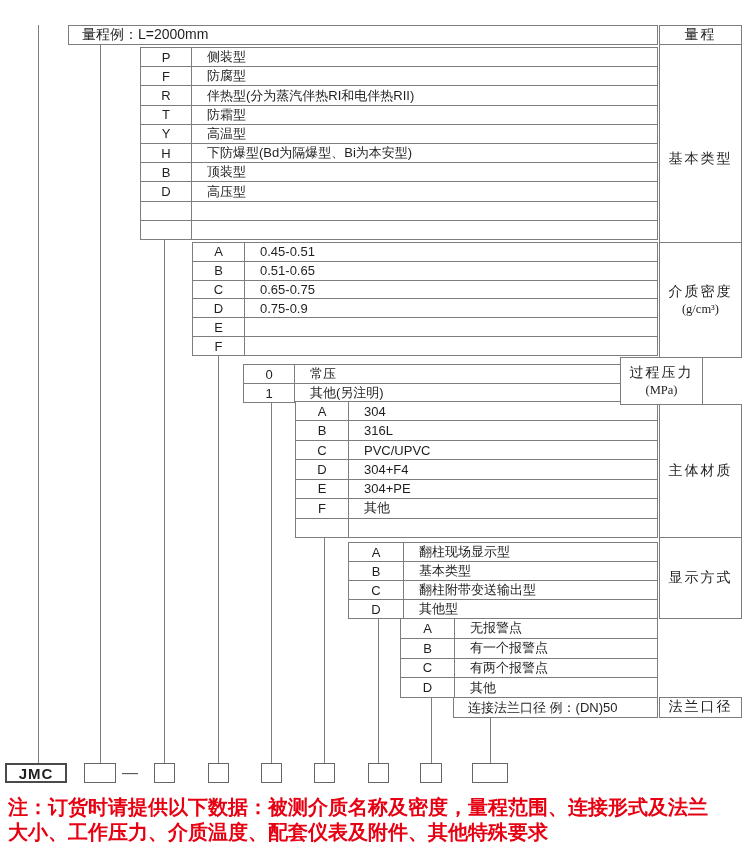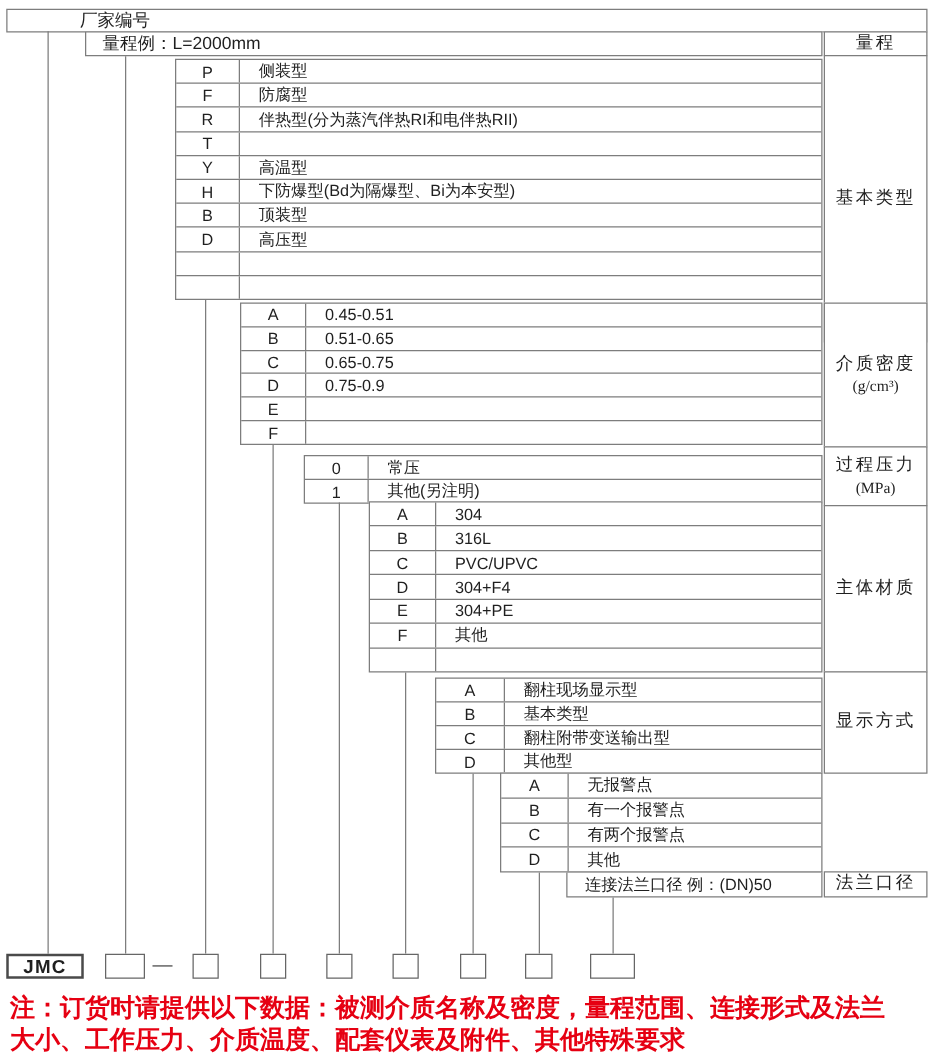"厂家编号" div.abs { html: <div> <span>厂家编号</span> </div> -> none }
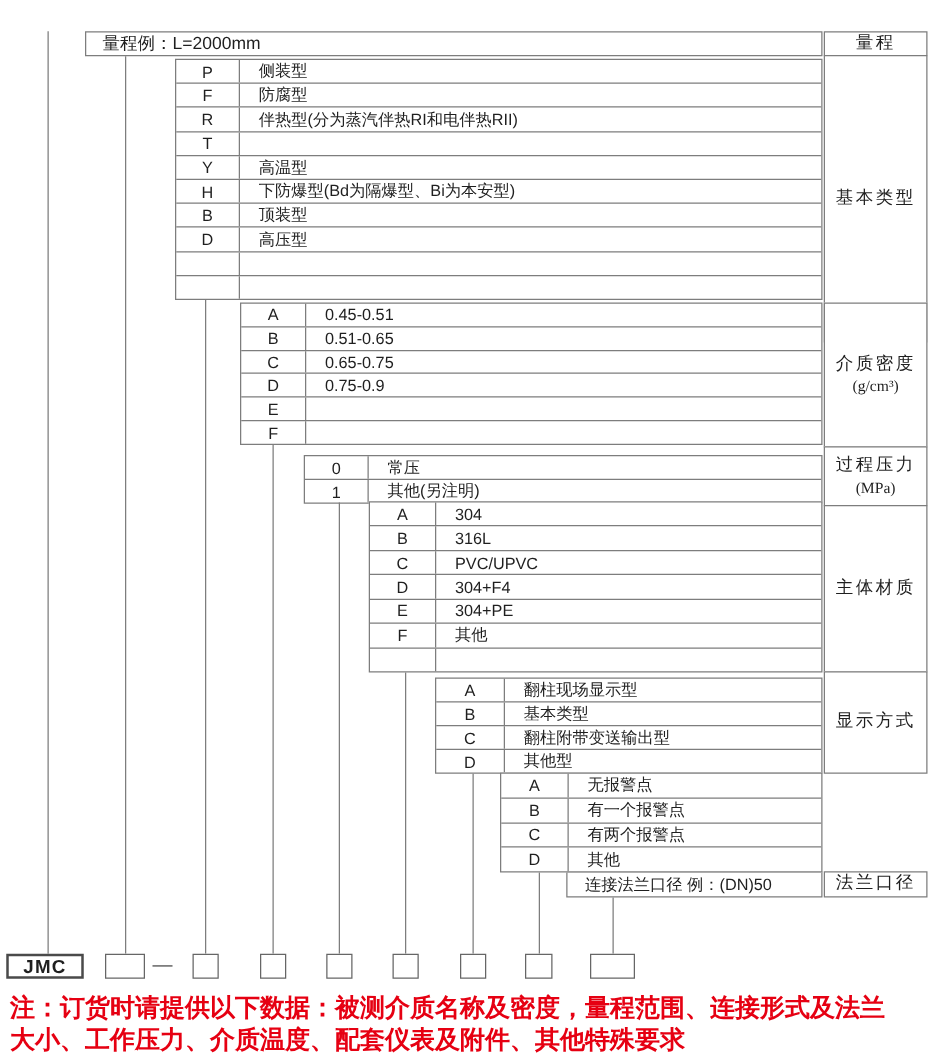"防霜型" div.desc { html: none -> <div>防霜型</div> }
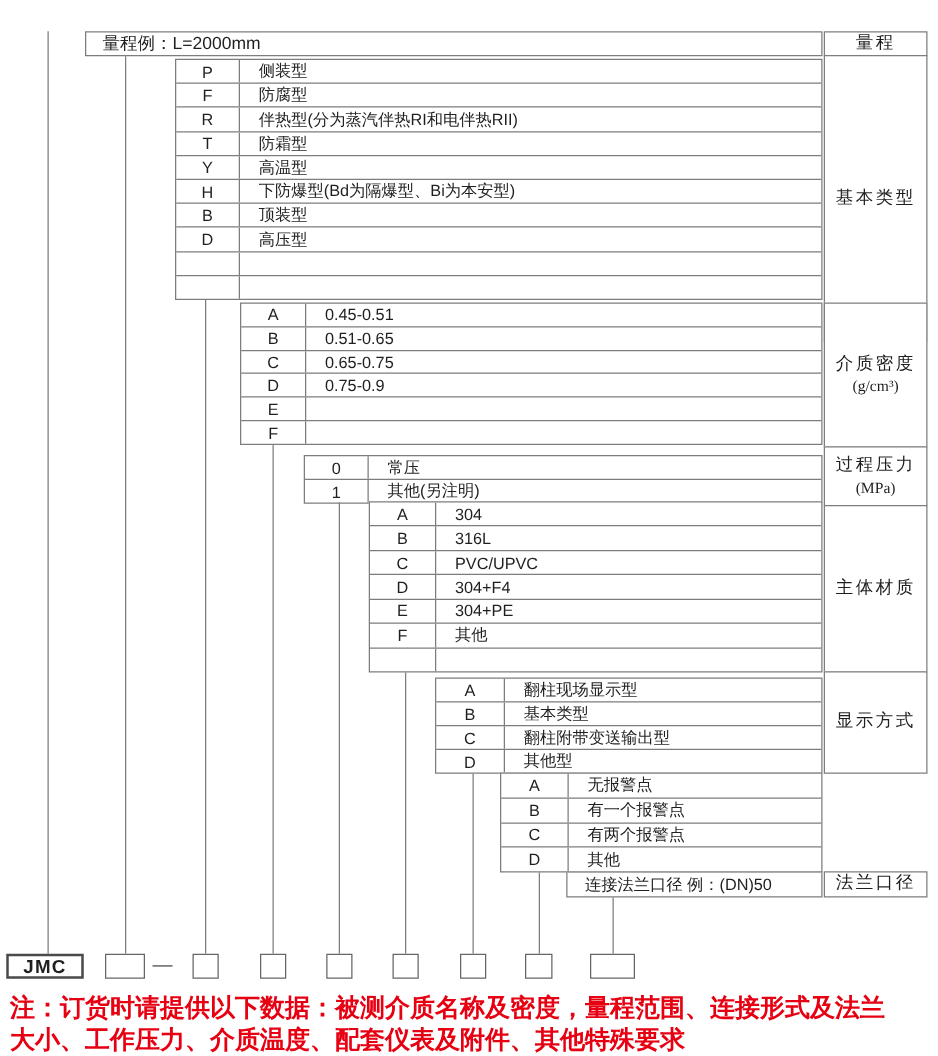"过程压力" div.abs { left: 659px -> 620px }
